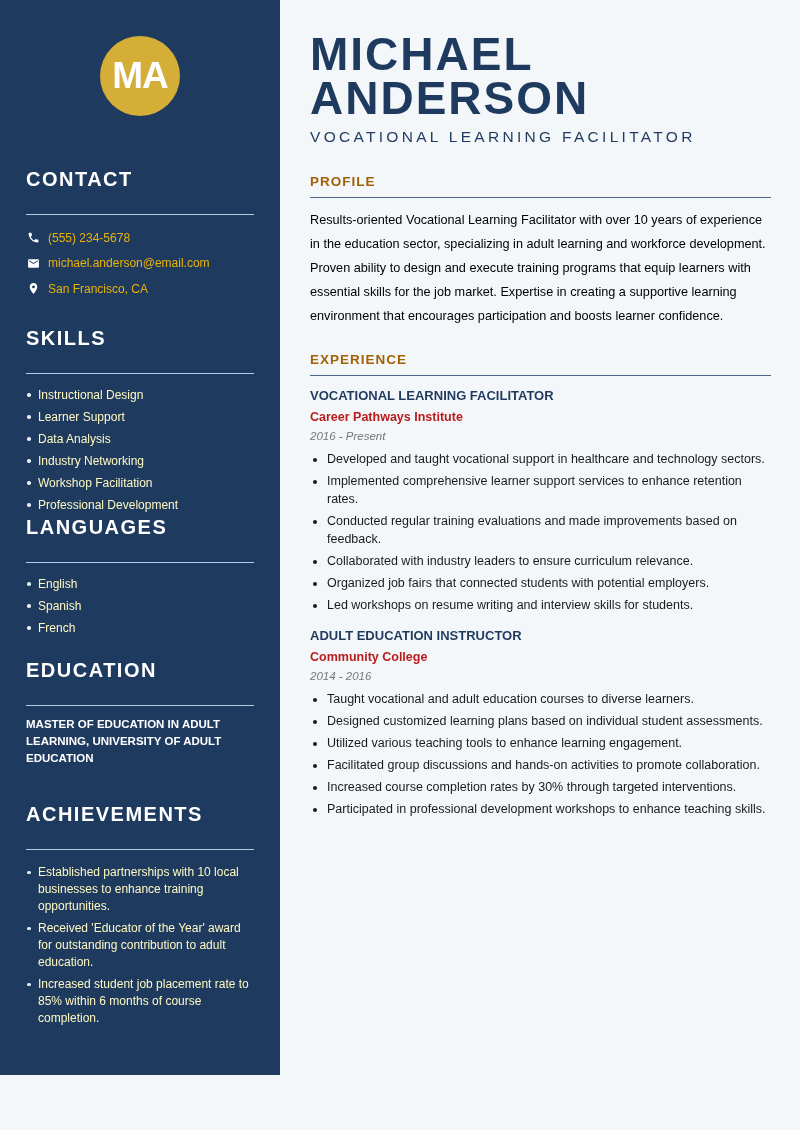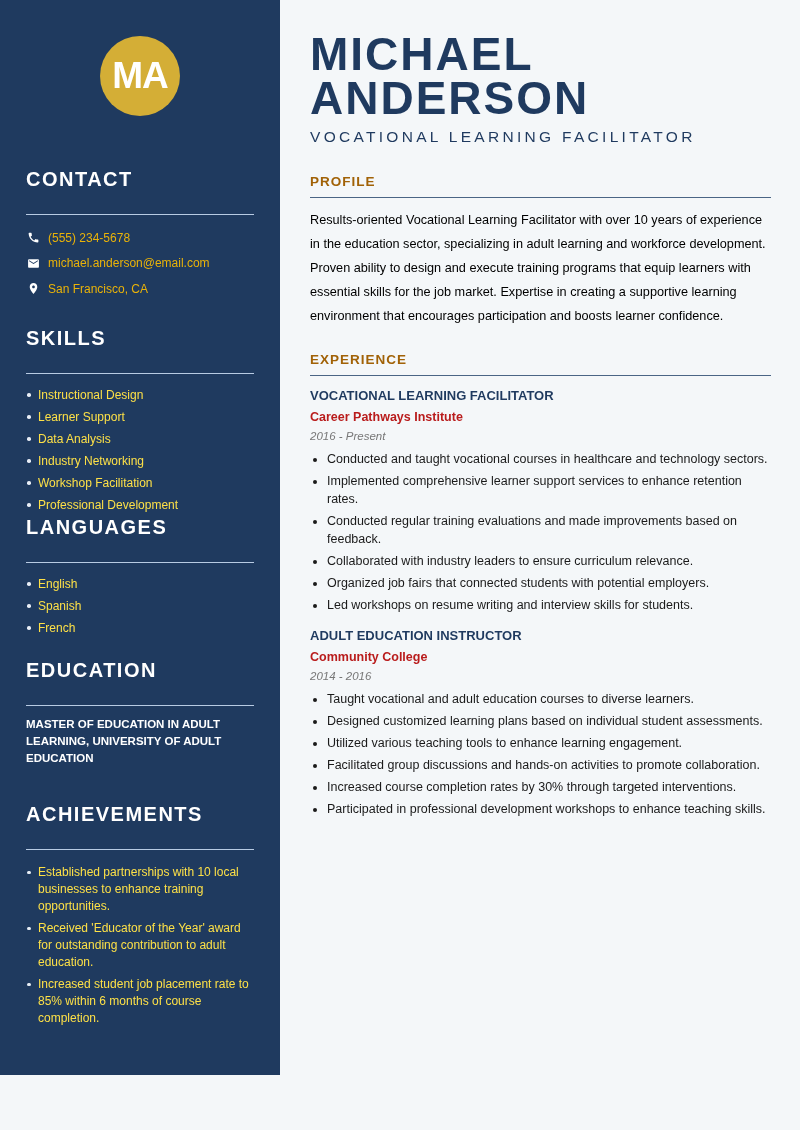"Instructional Design" .side-list li { color: #fde047 -> #fef9c3 }
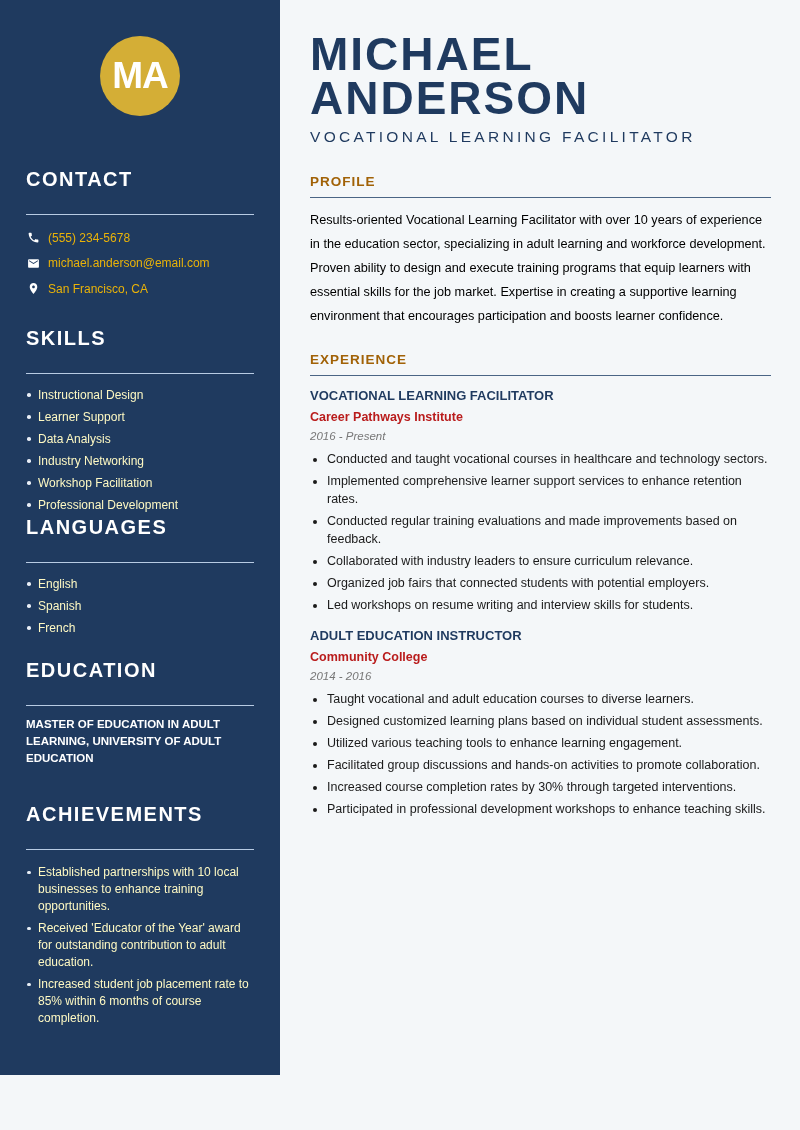"Conducted and taught vocational courses" li { text: Conducted and taught vocational courses -> Developed and taught vocational support }
